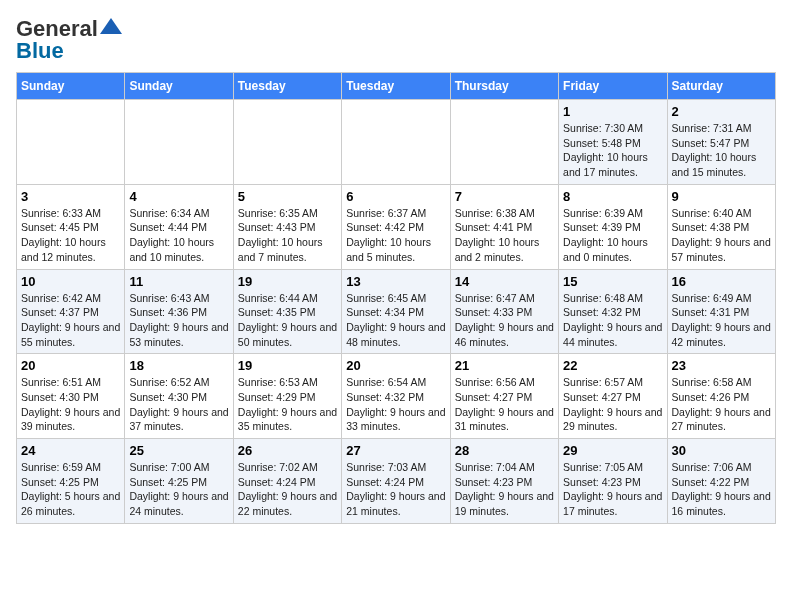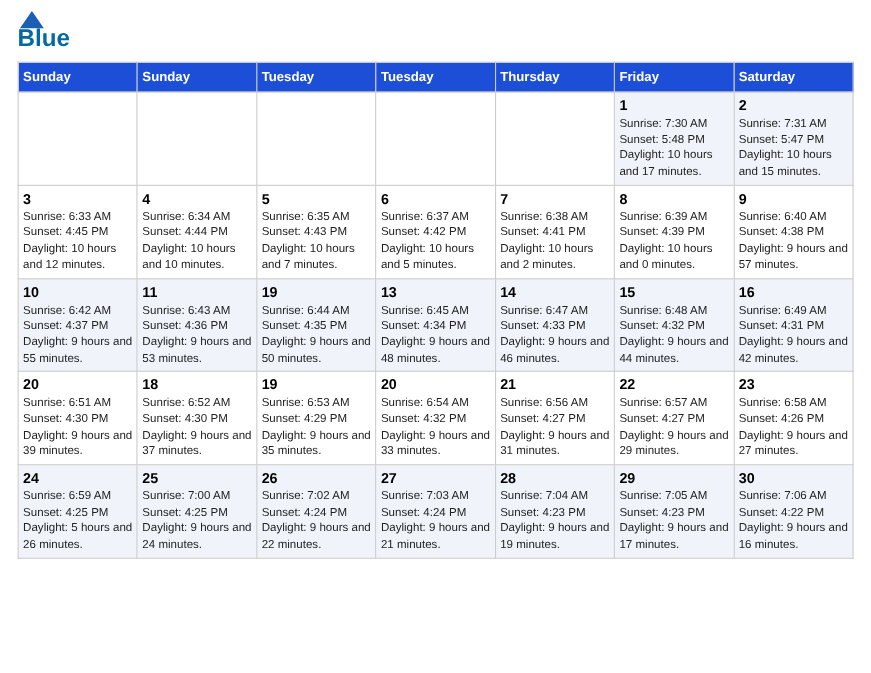"General" span { html: none -> <span>General</span> }
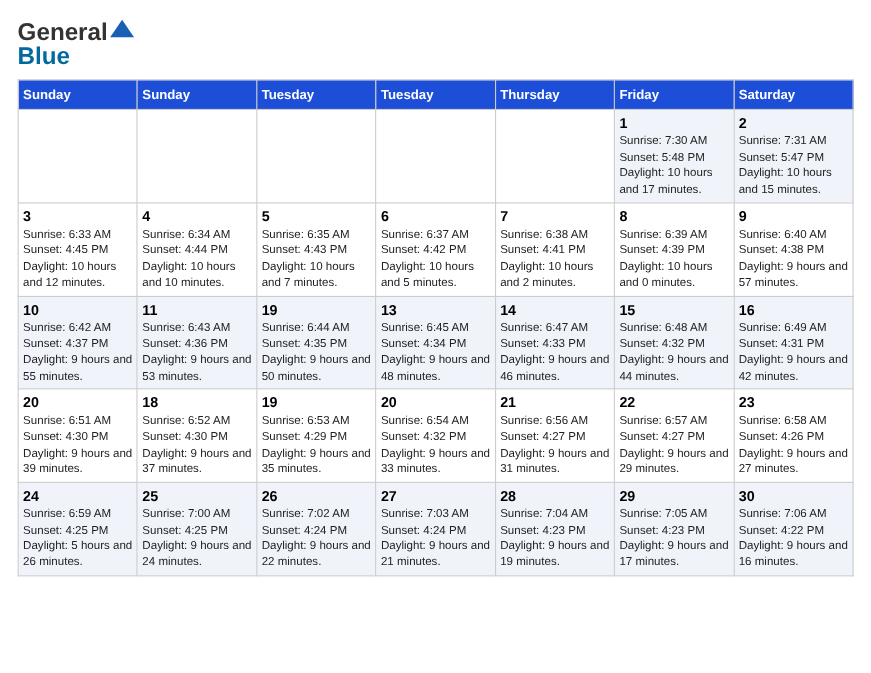"Sunday" .calendar th { background-color: #1d4ed8 -> #3b82f6 }
